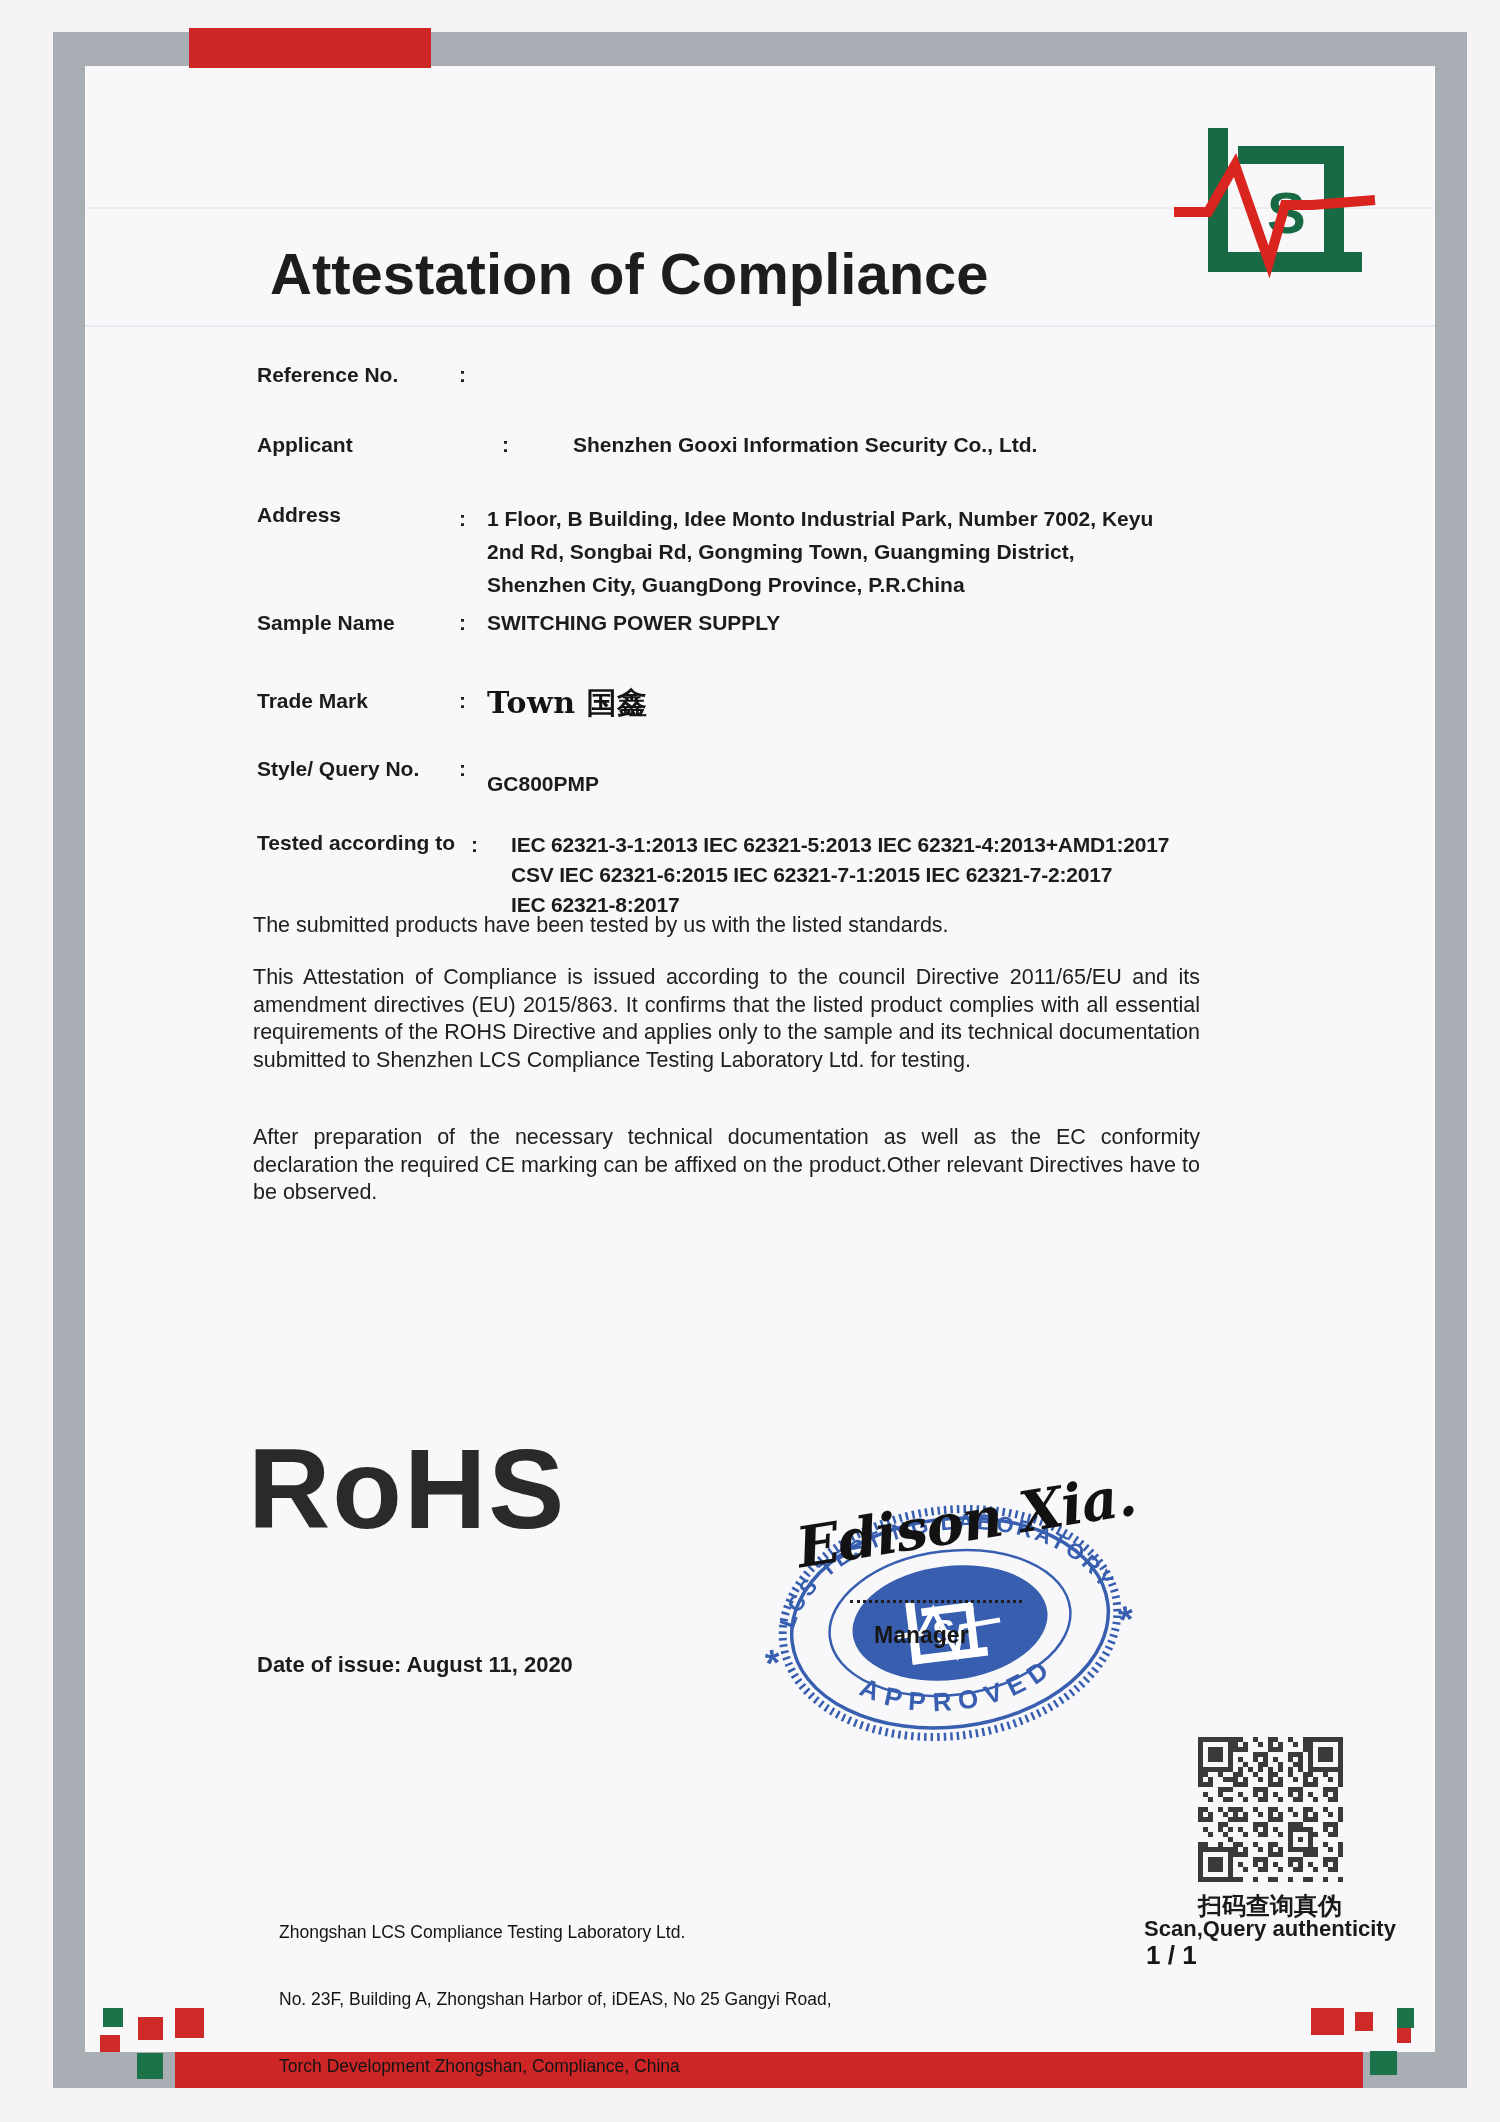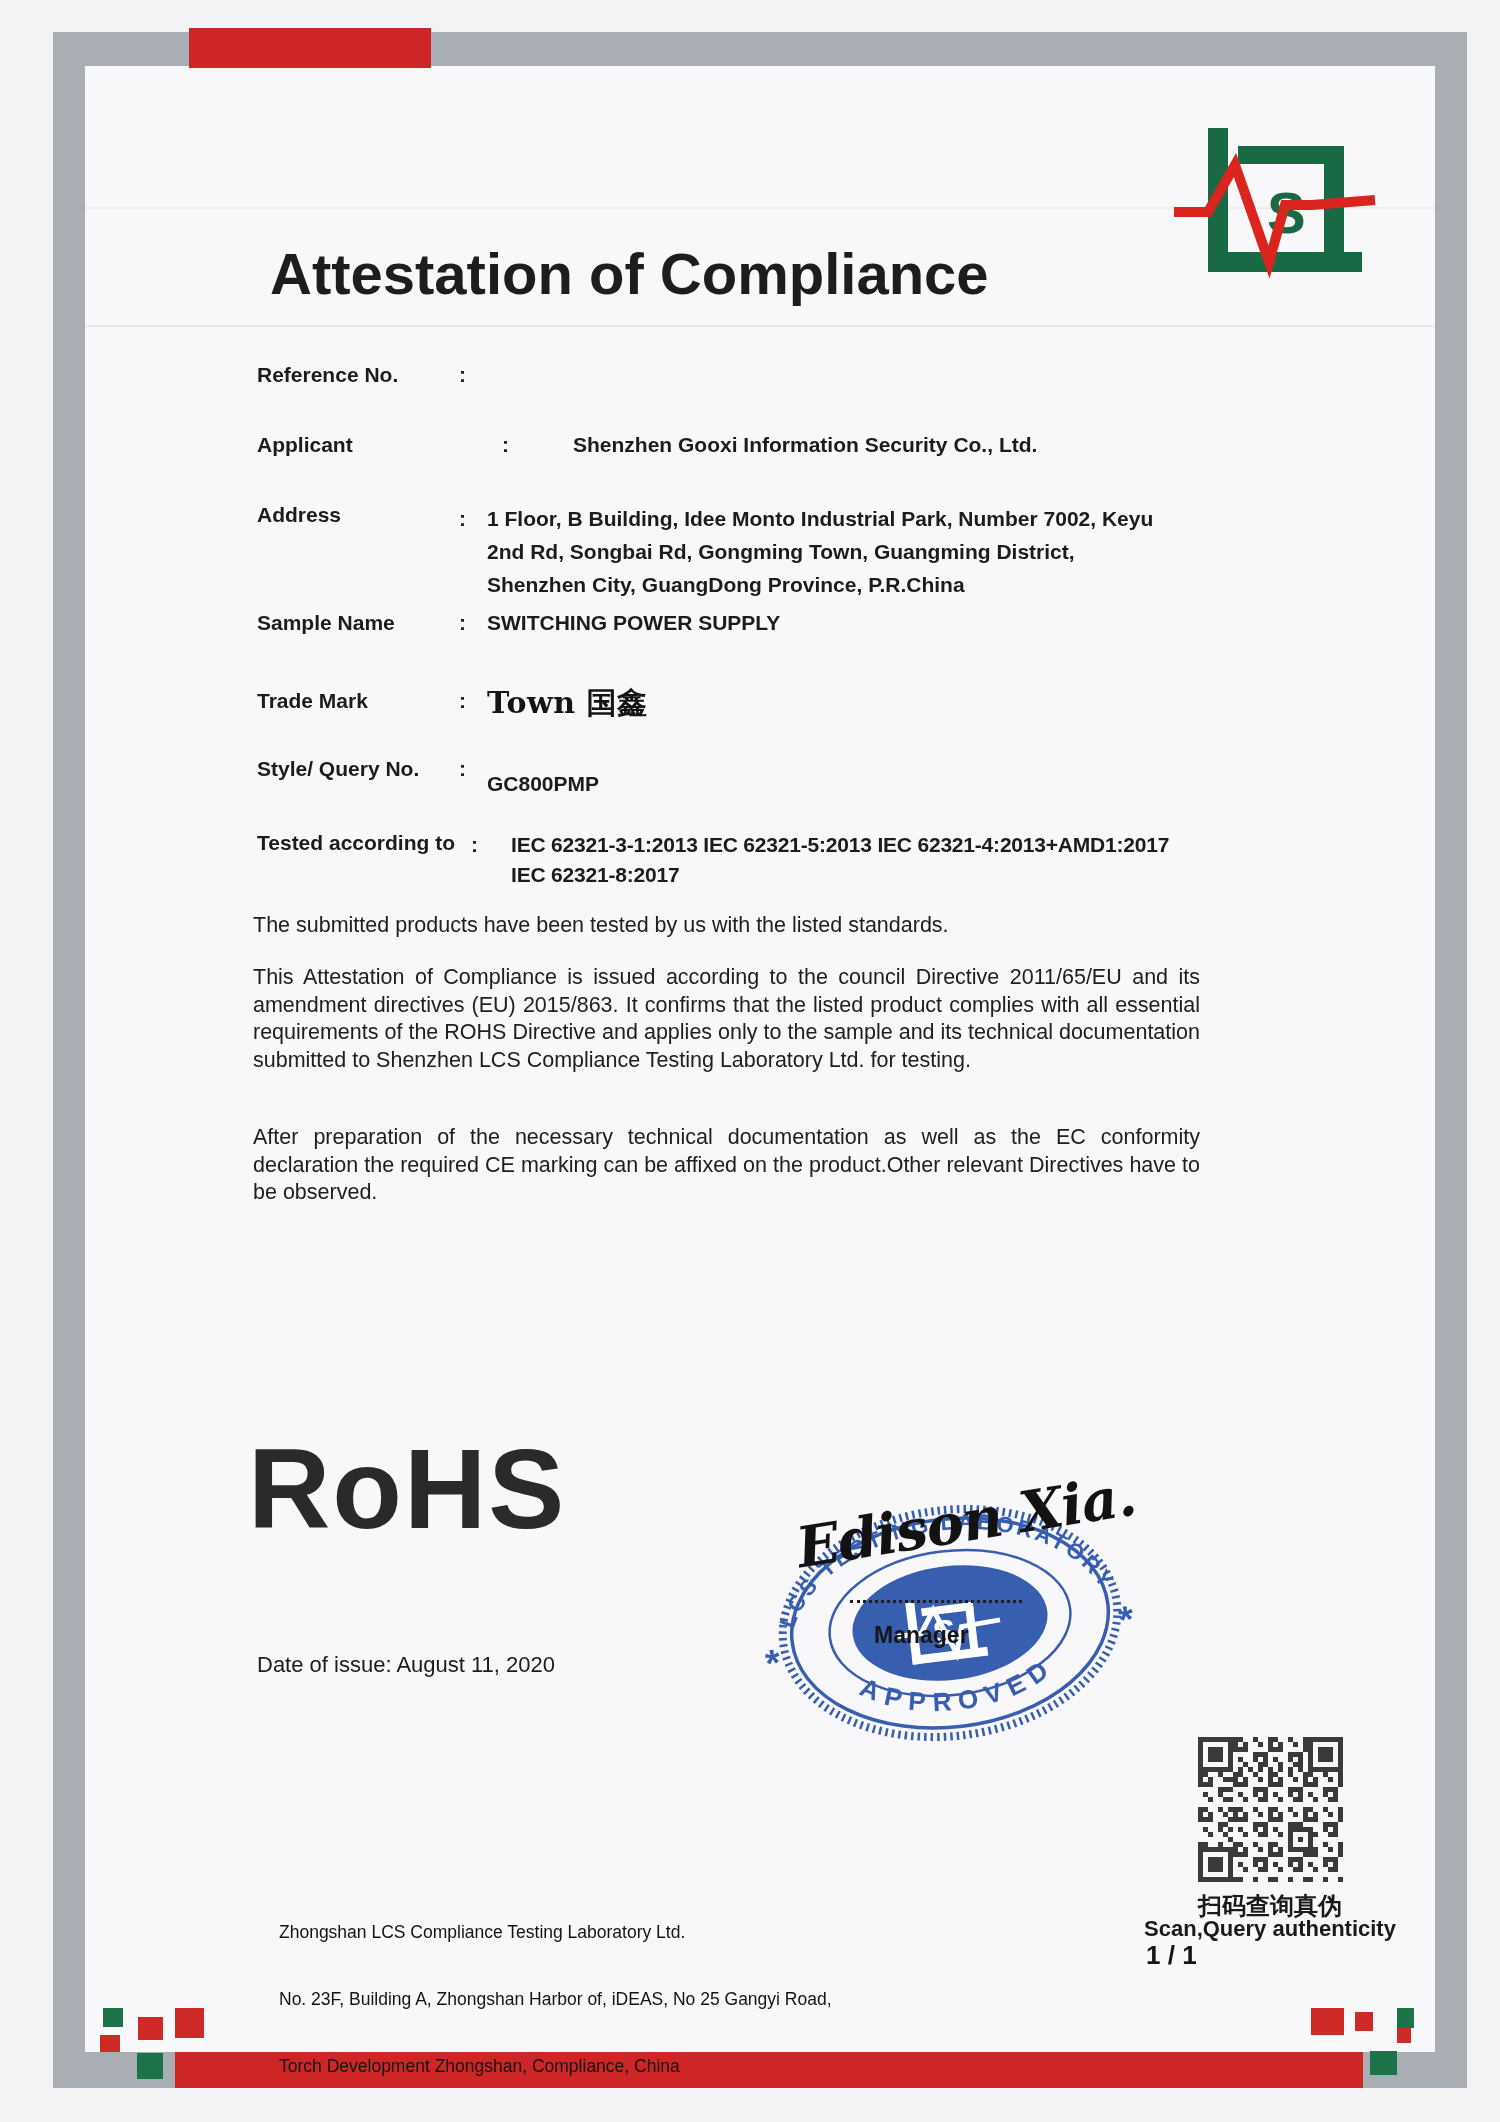"CSV IEC 62321-6:2015 IEC 62321-7-1:2015" span { html: none -> <span>CSV IEC 62321-6:2015 IEC 62321-7-1:2015 IEC 62321-7-2:2017</span> }
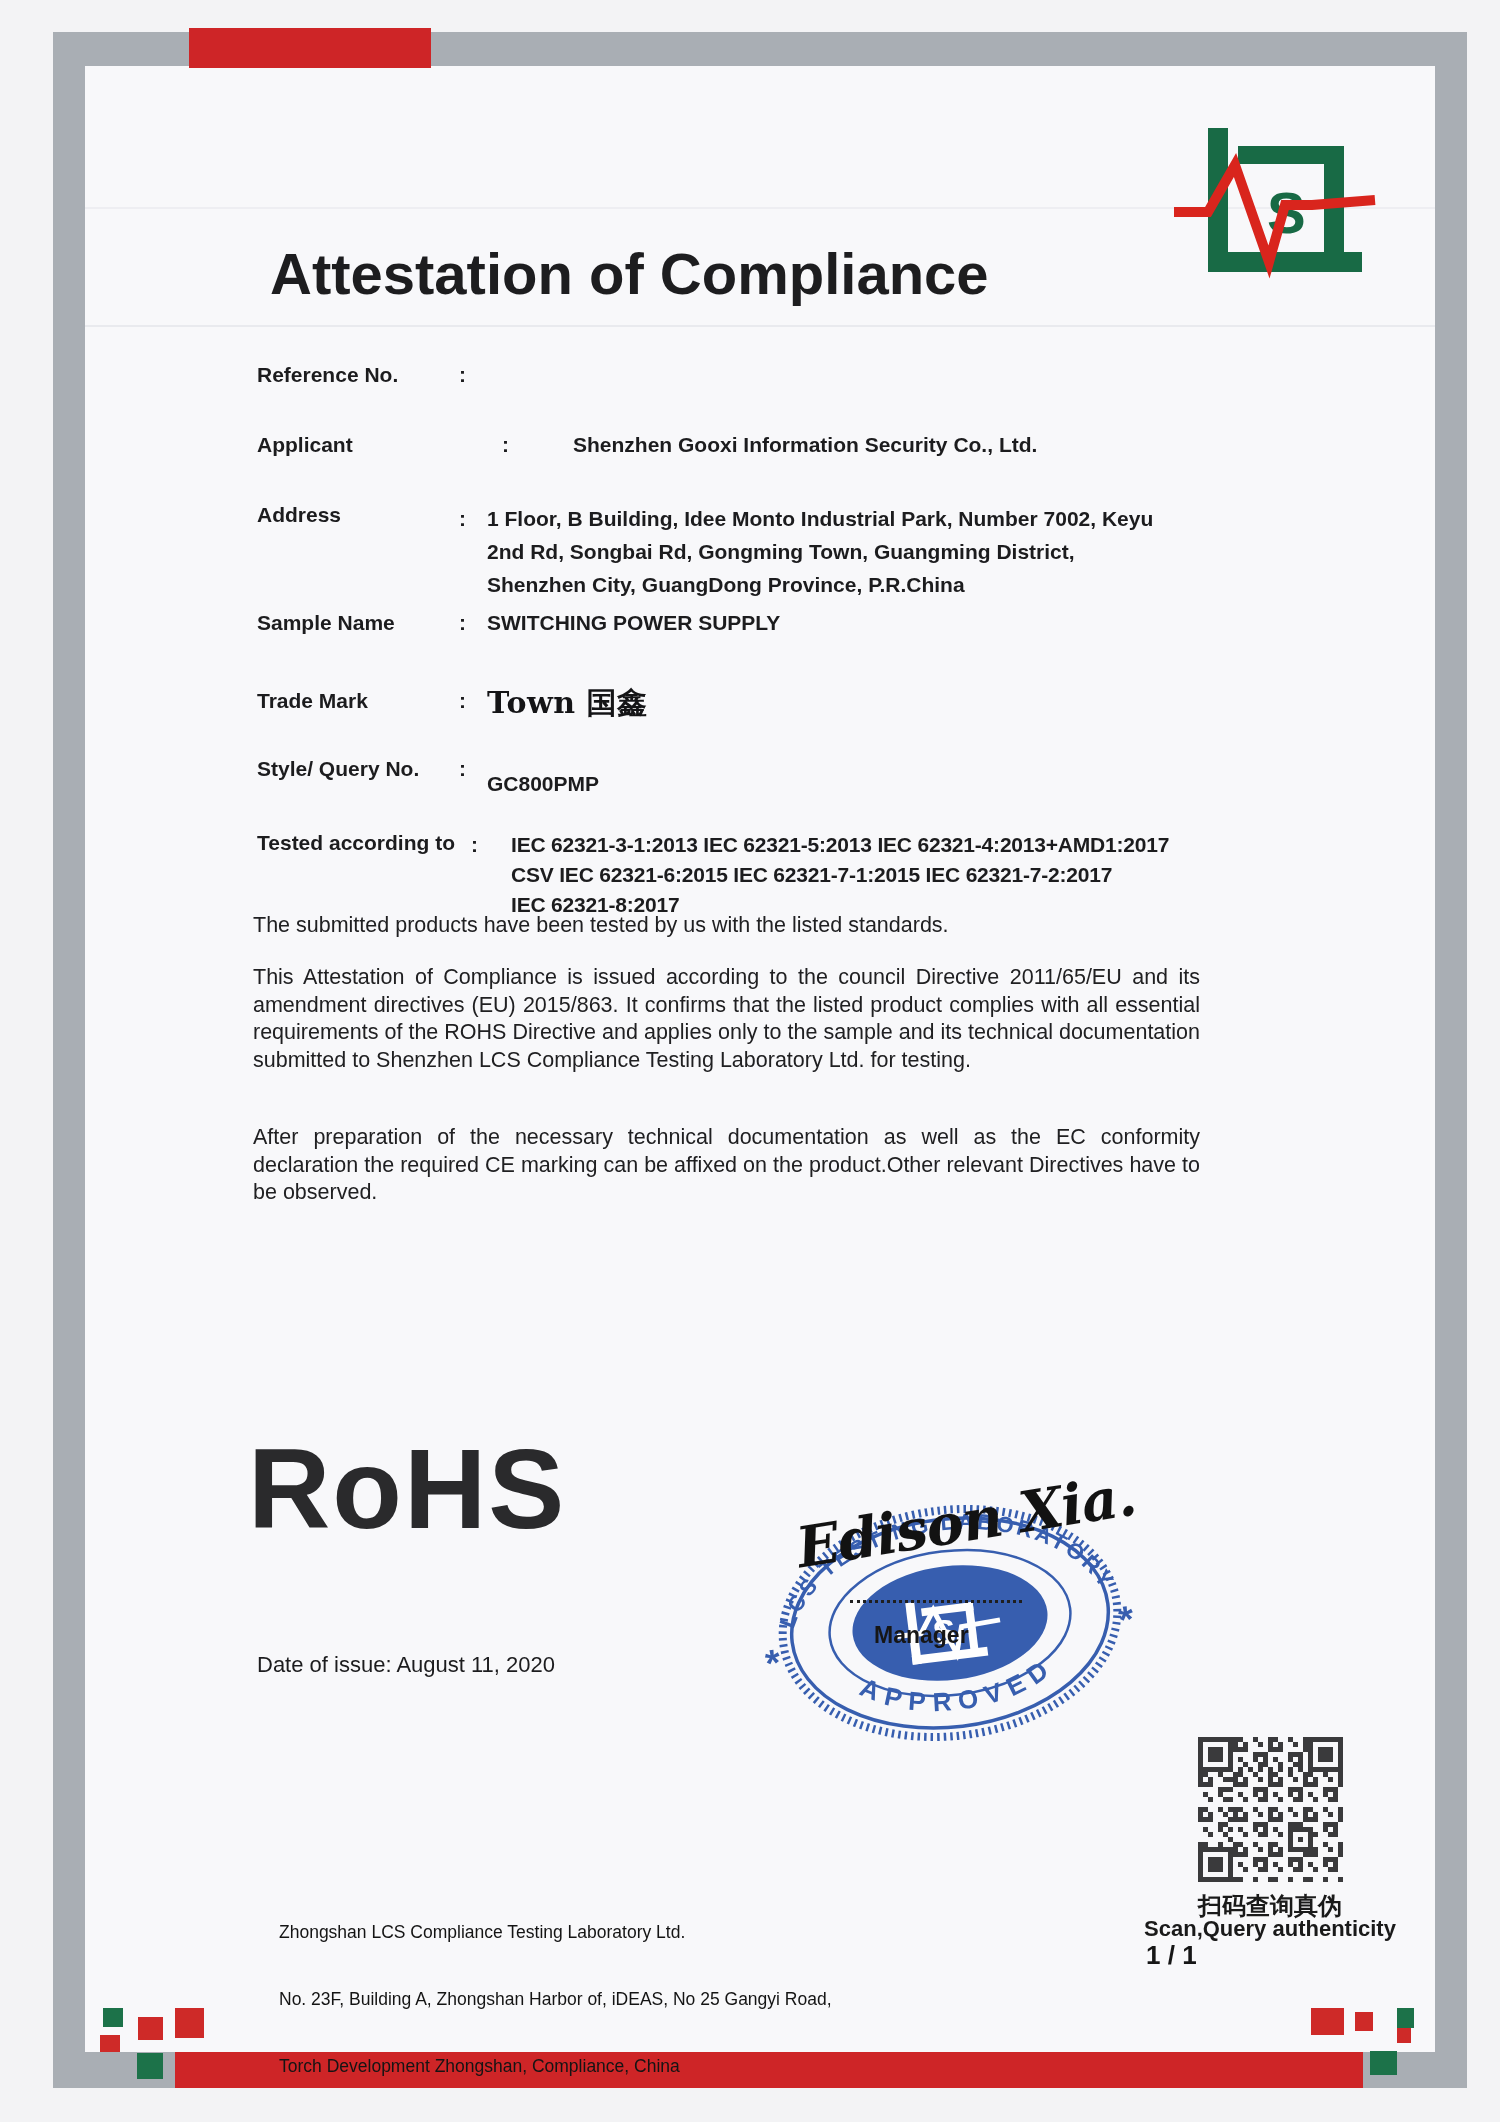"Date of issue: August 11," .date-line { font-weight: 400 -> 700 }
